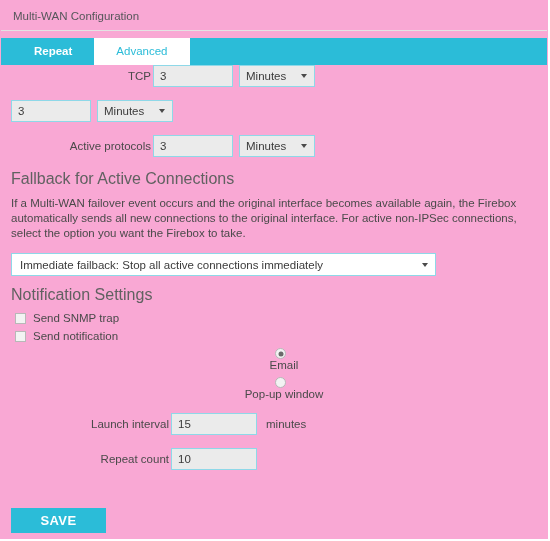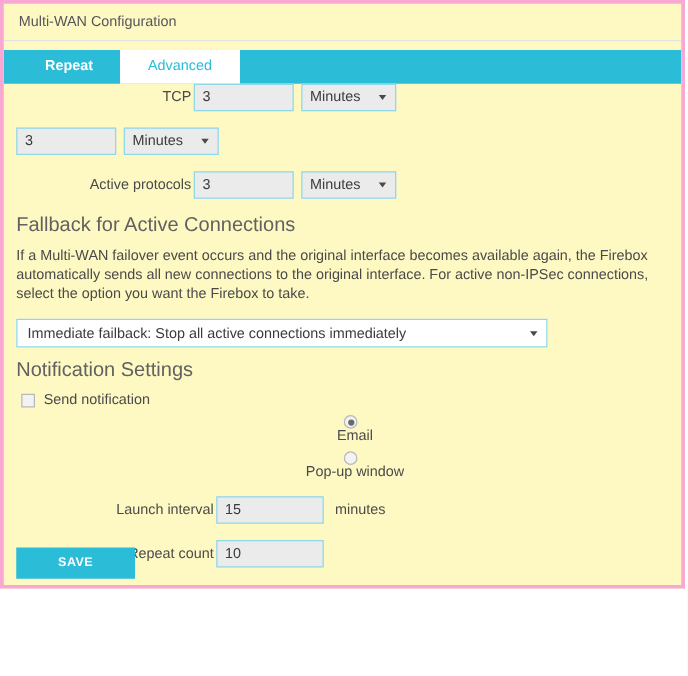"Multi-WAN Configuration" #page { background: #fef9c3 -> #f9a8d4; border: 3px solid #f9a8d4 -> 1px solid #f9a8d4; height: 471px -> 539px }
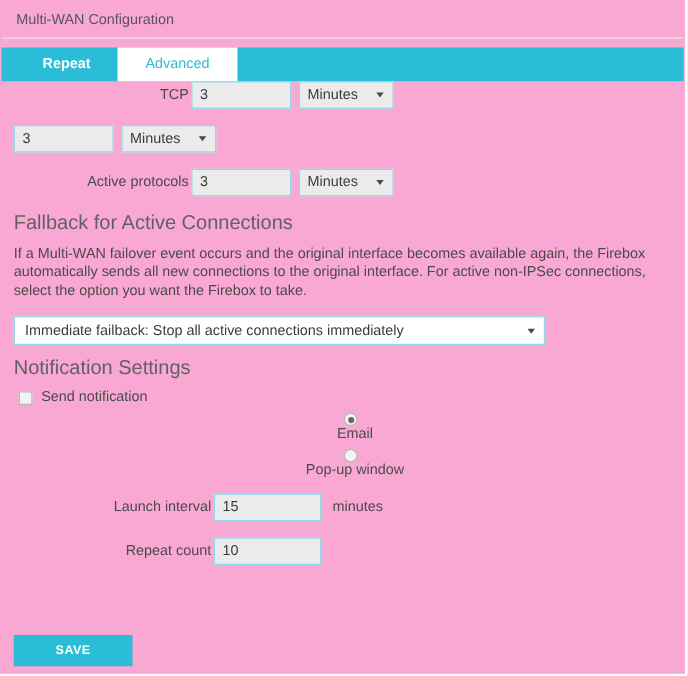"Send SNMP trap" div.check-row { html: none -> <div> <span></span> <span>Send SNMP trap</span> </div> }
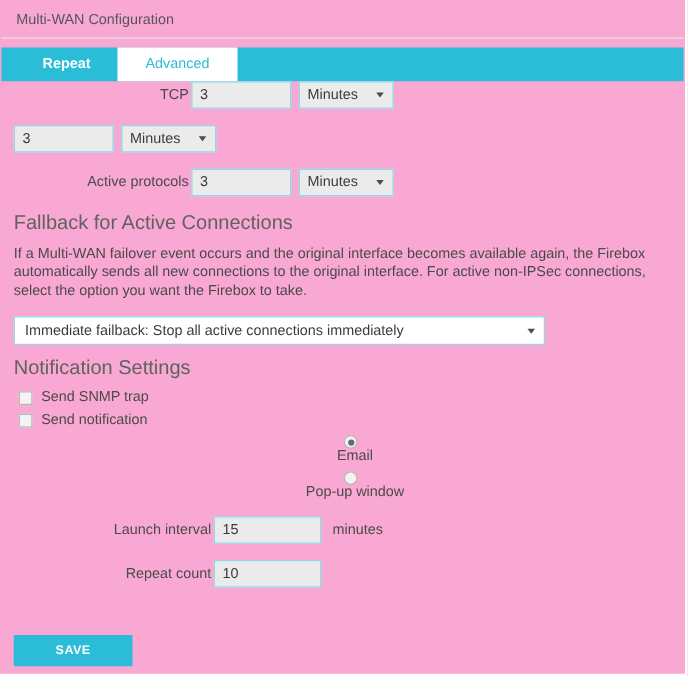"SAVE" .save-btn { font-size: 10px -> 13px }
